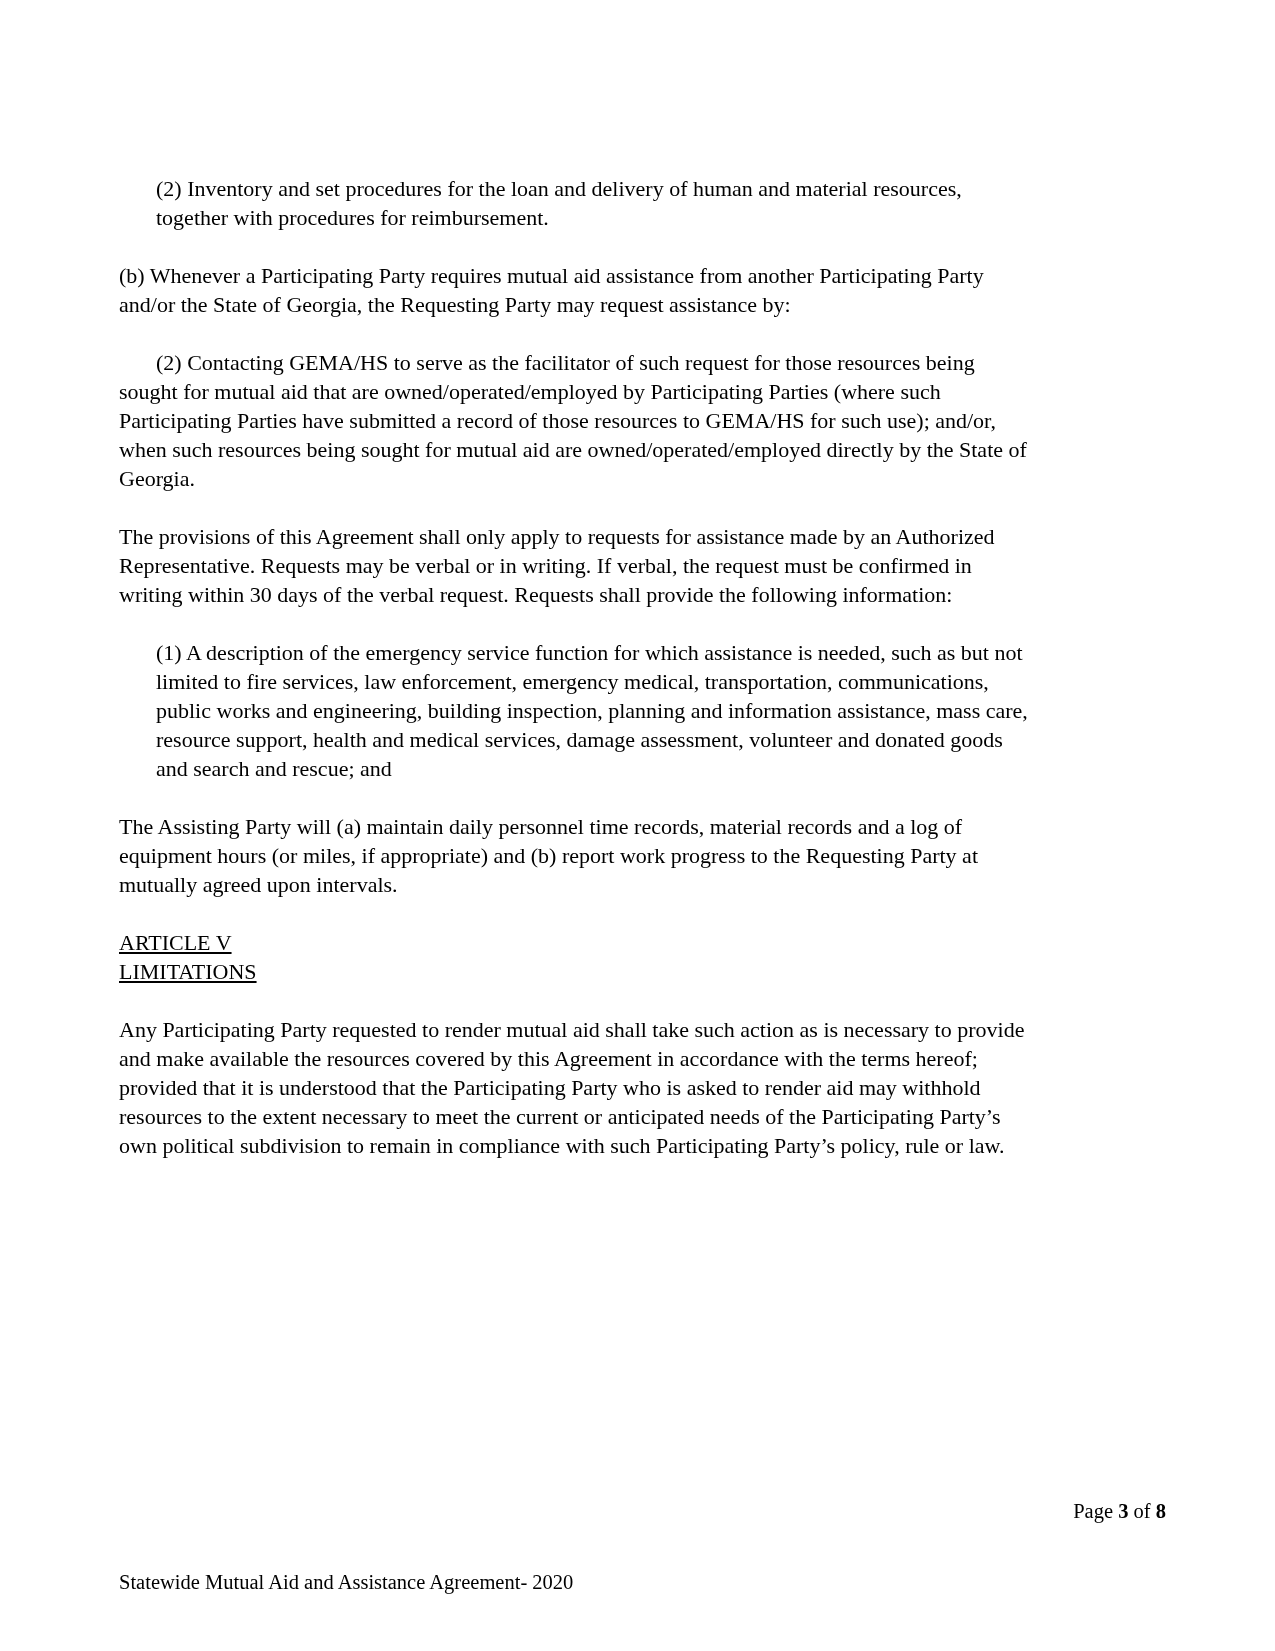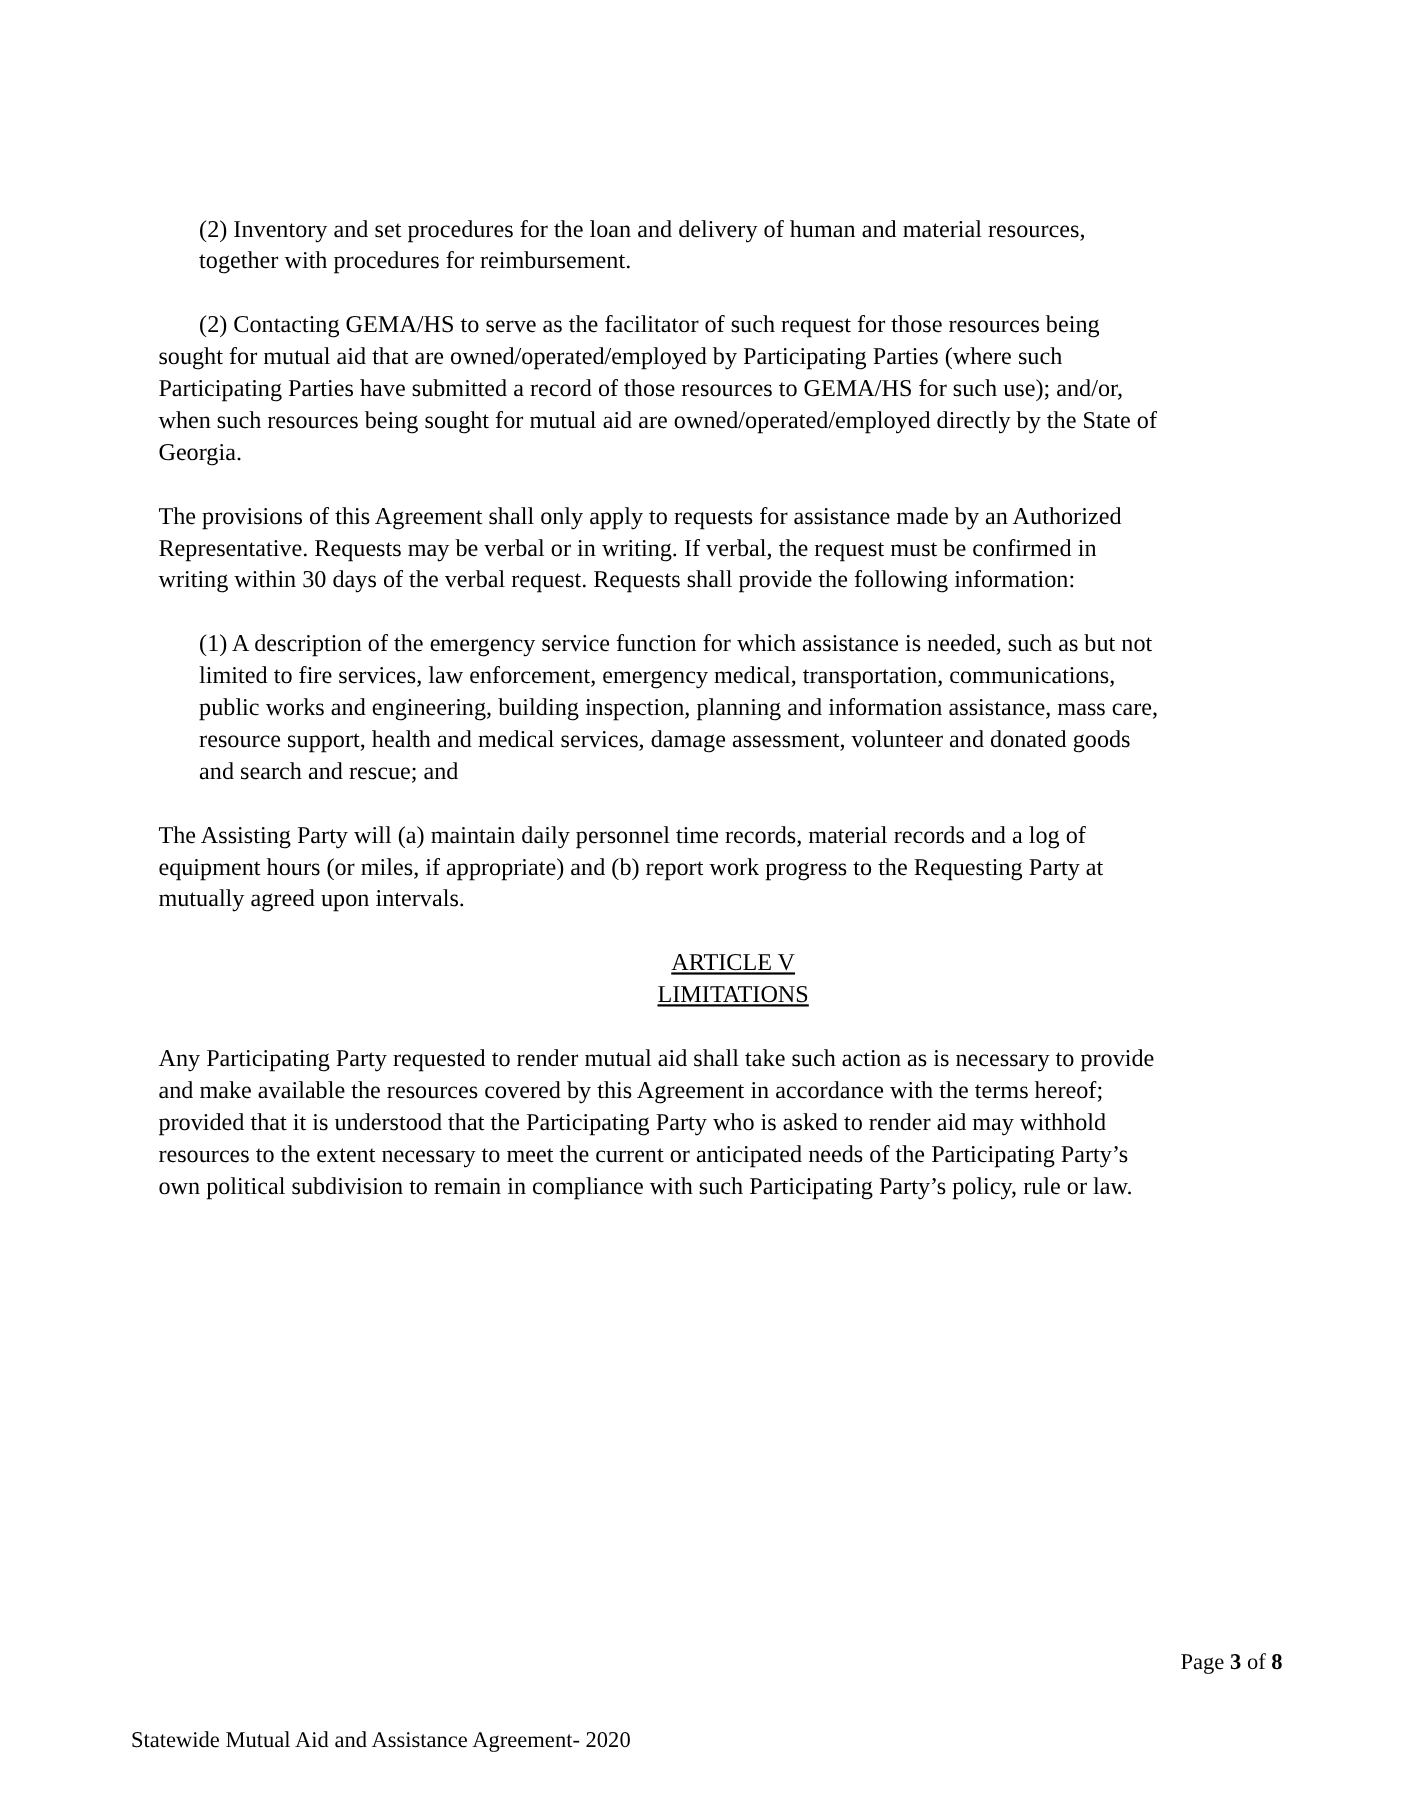"(2) Inventory and set procedures" .content { margin-left: 25px -> none; top: 193px -> 174px }
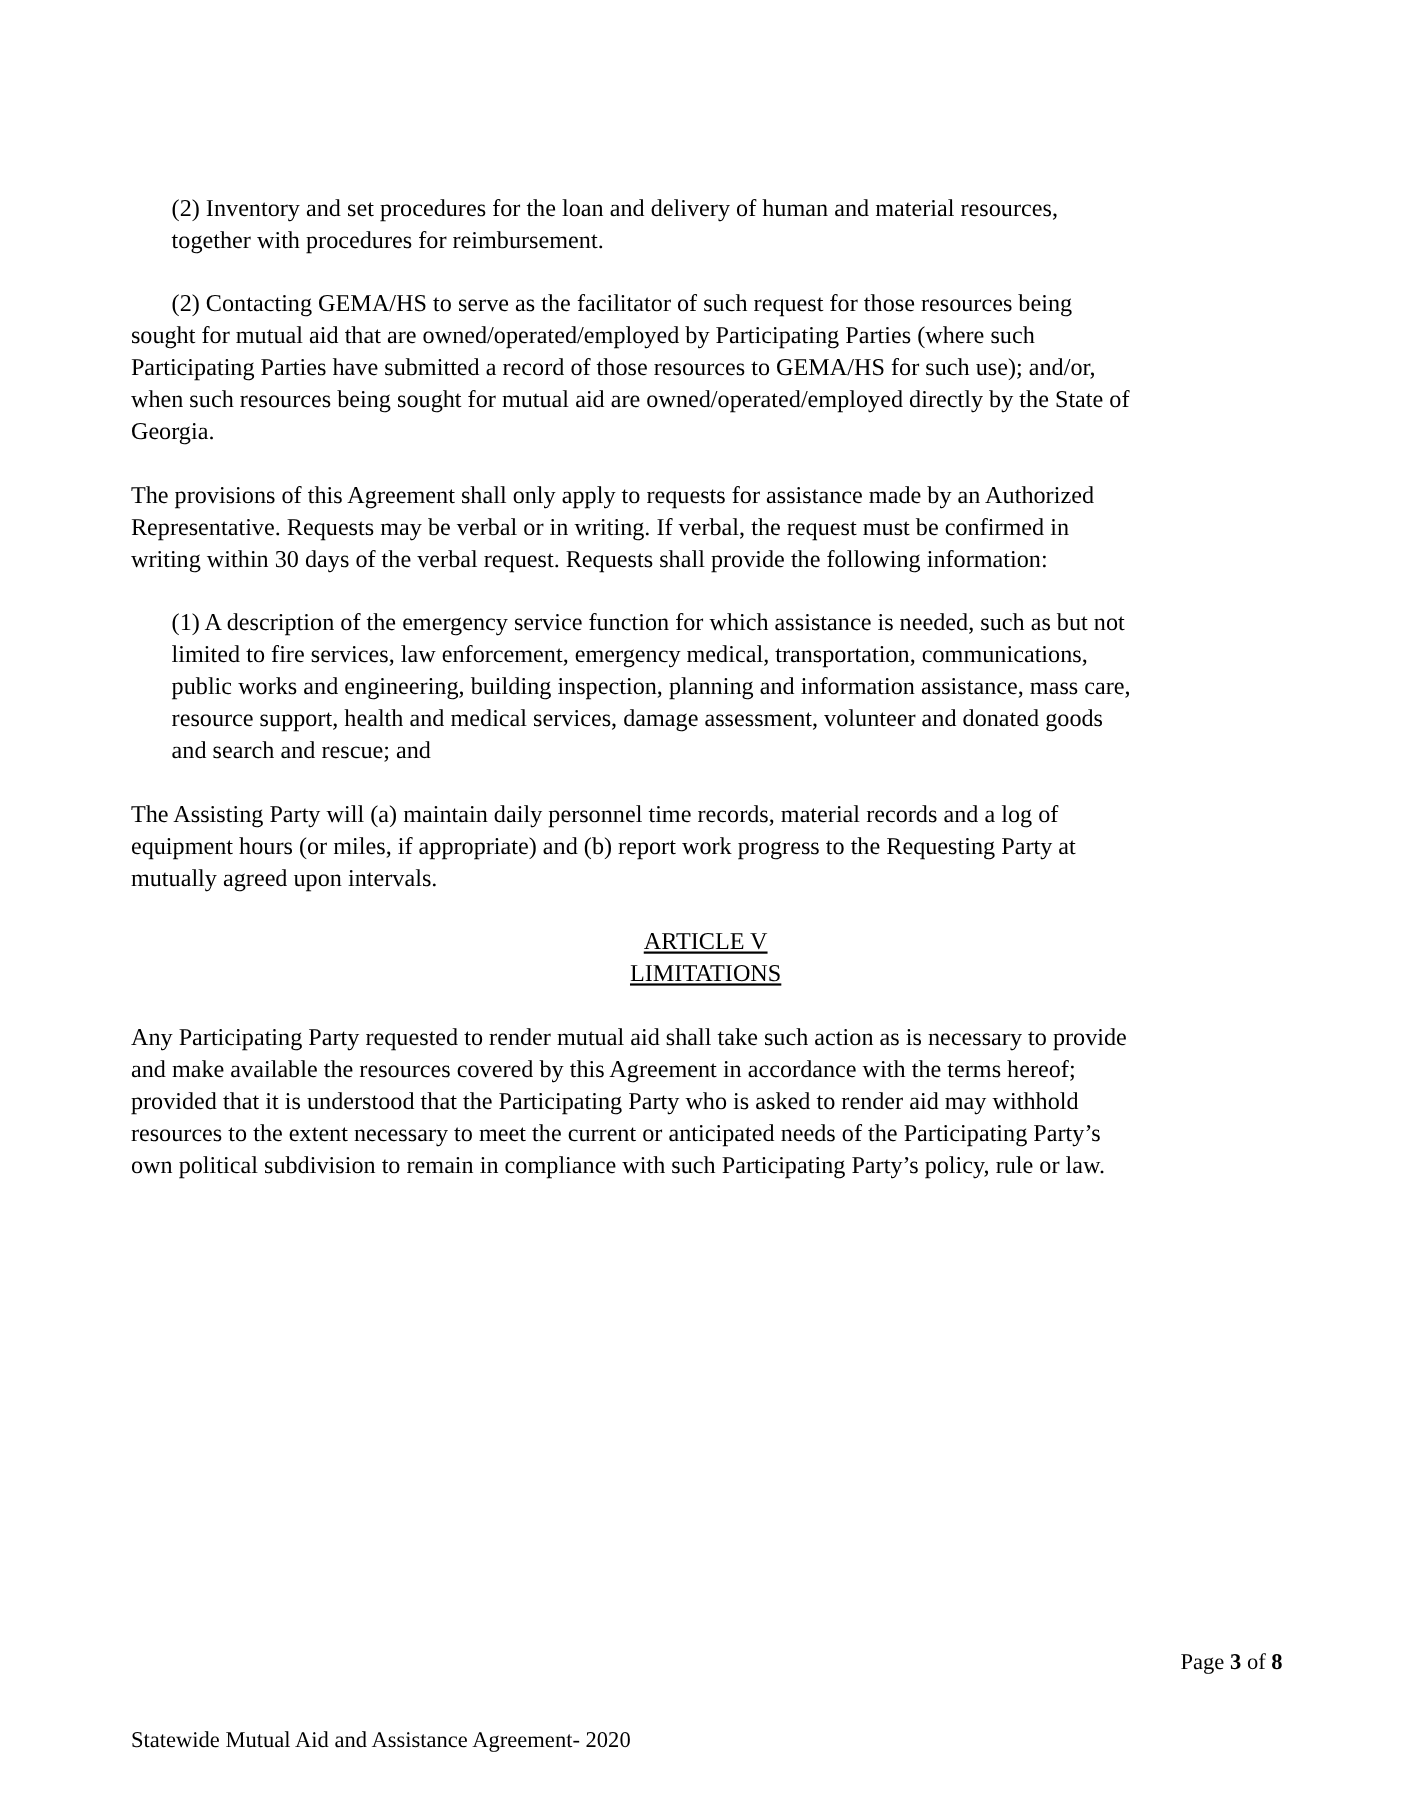"(b) Whenever a Participating Party" p.para { html: none -> <p>(b) Whenever a Participating Party requires mutual aid assistance from another Participating Party and/or the State of Georgia, the Requesting Party may request assistance by:</p> }
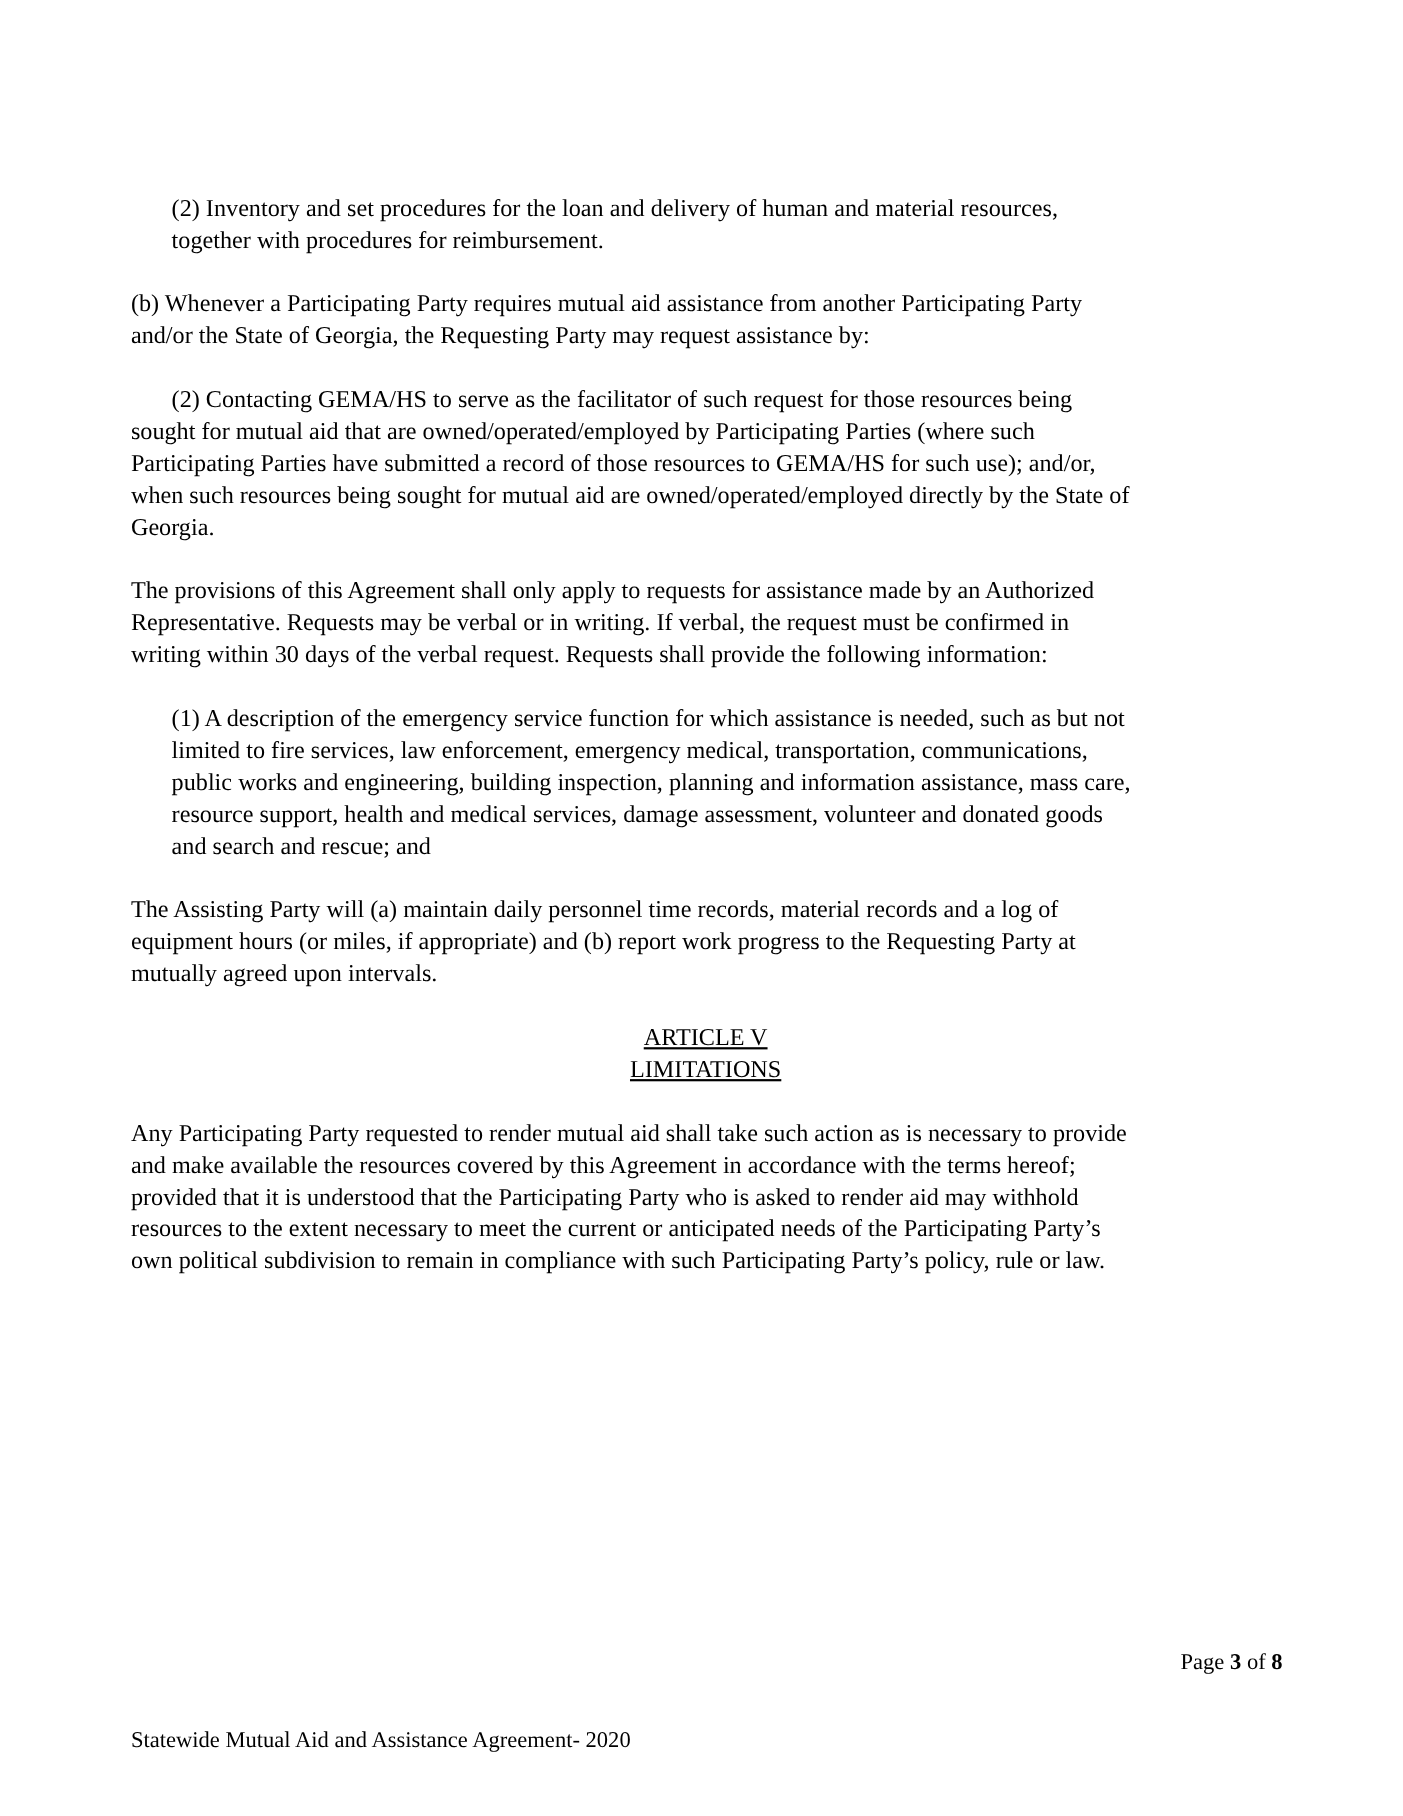"ARTICLE V" .article-heading-block { text-align: center -> left }
